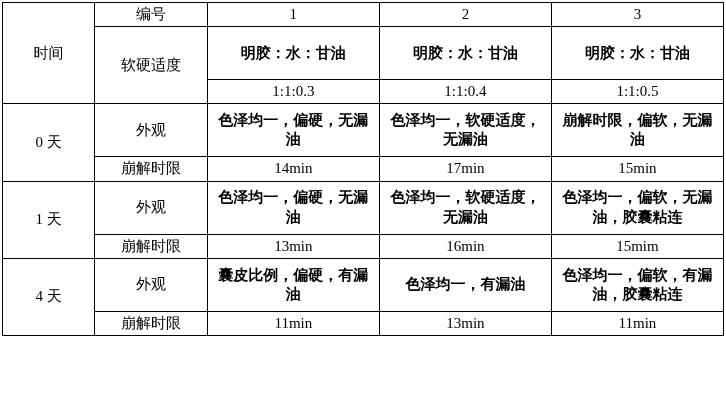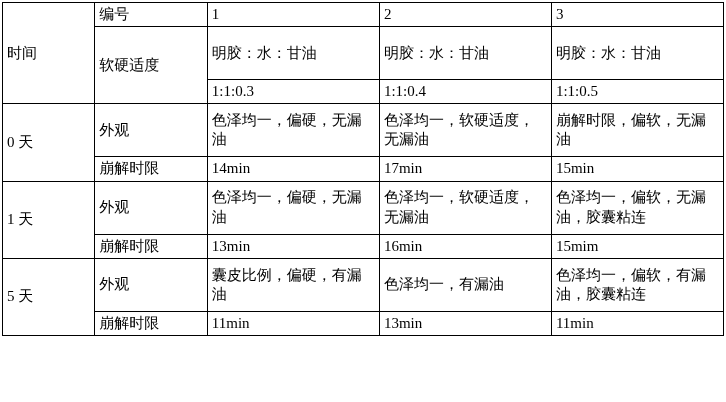"编号" table.grid td { text-align: none -> center }
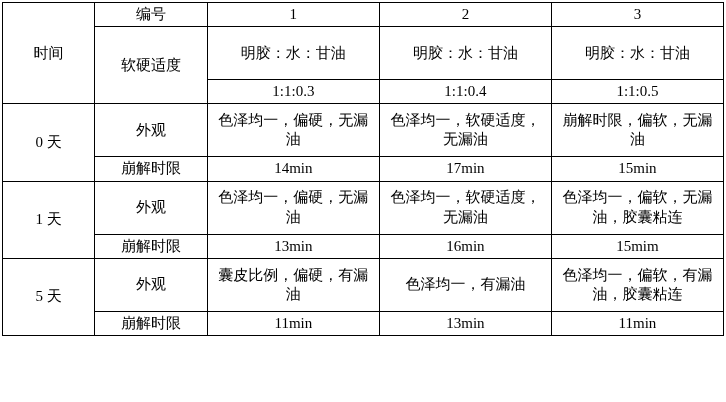"明胶：水：甘油" .tall { font-weight: none -> bold }
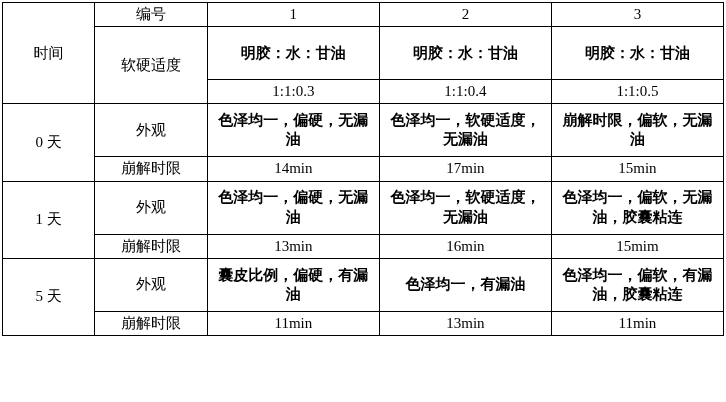"5 天" span.cell-text { text: 5 -> 4 }
